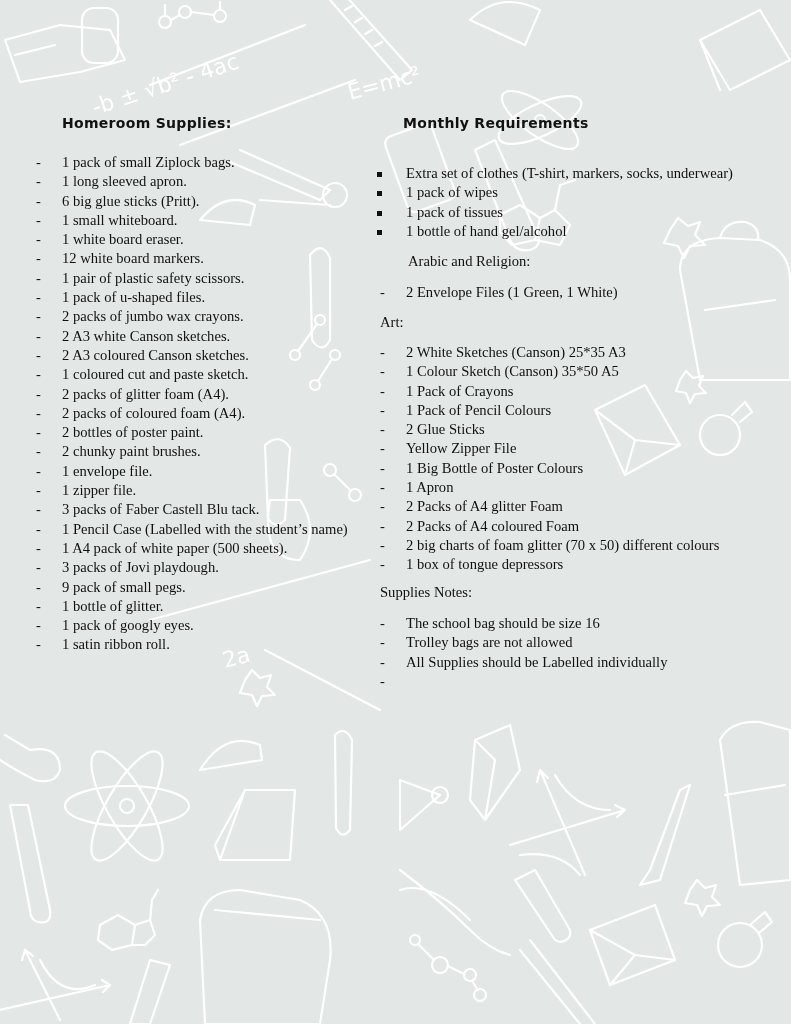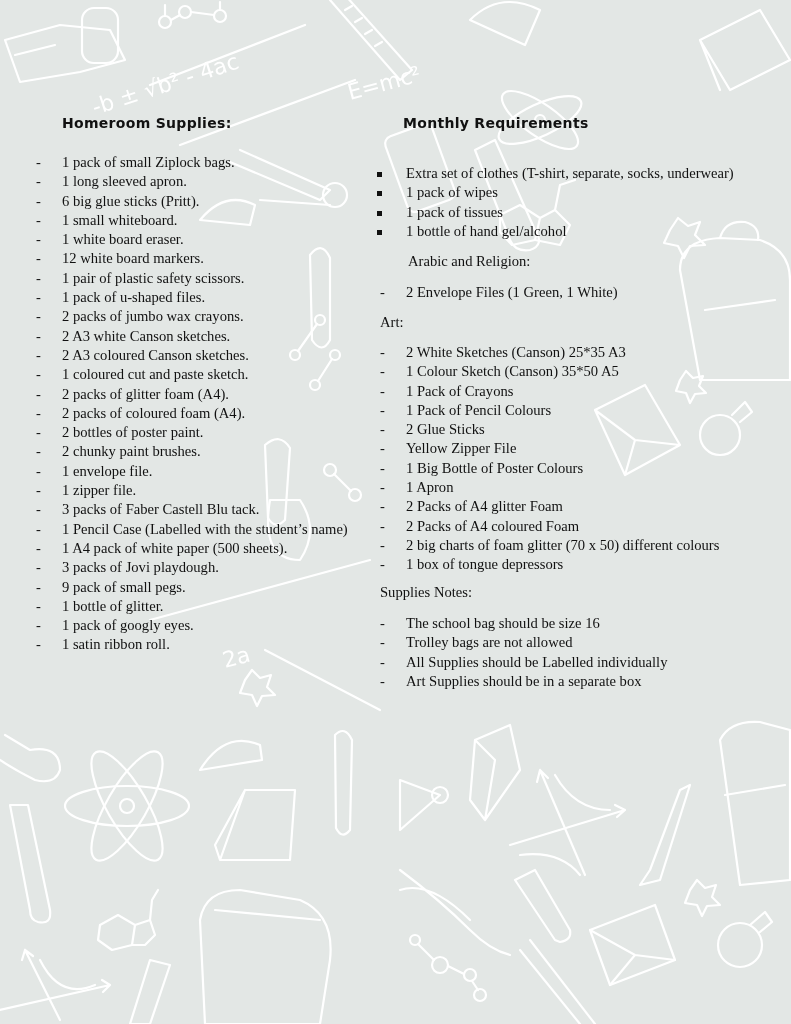"Extra set of clothes (T-shirt," span { text: separate -> markers }
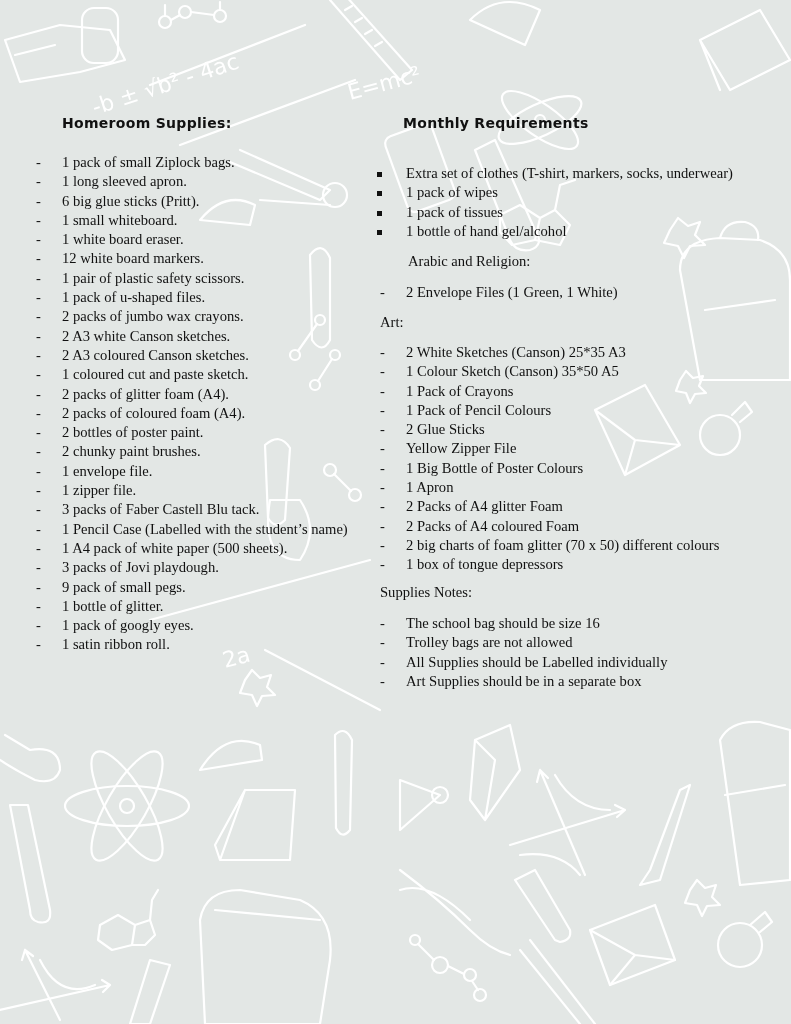"Art Supplies should be in" span { html: <span>Art Supplies should be in a separate box</span> -> none }
